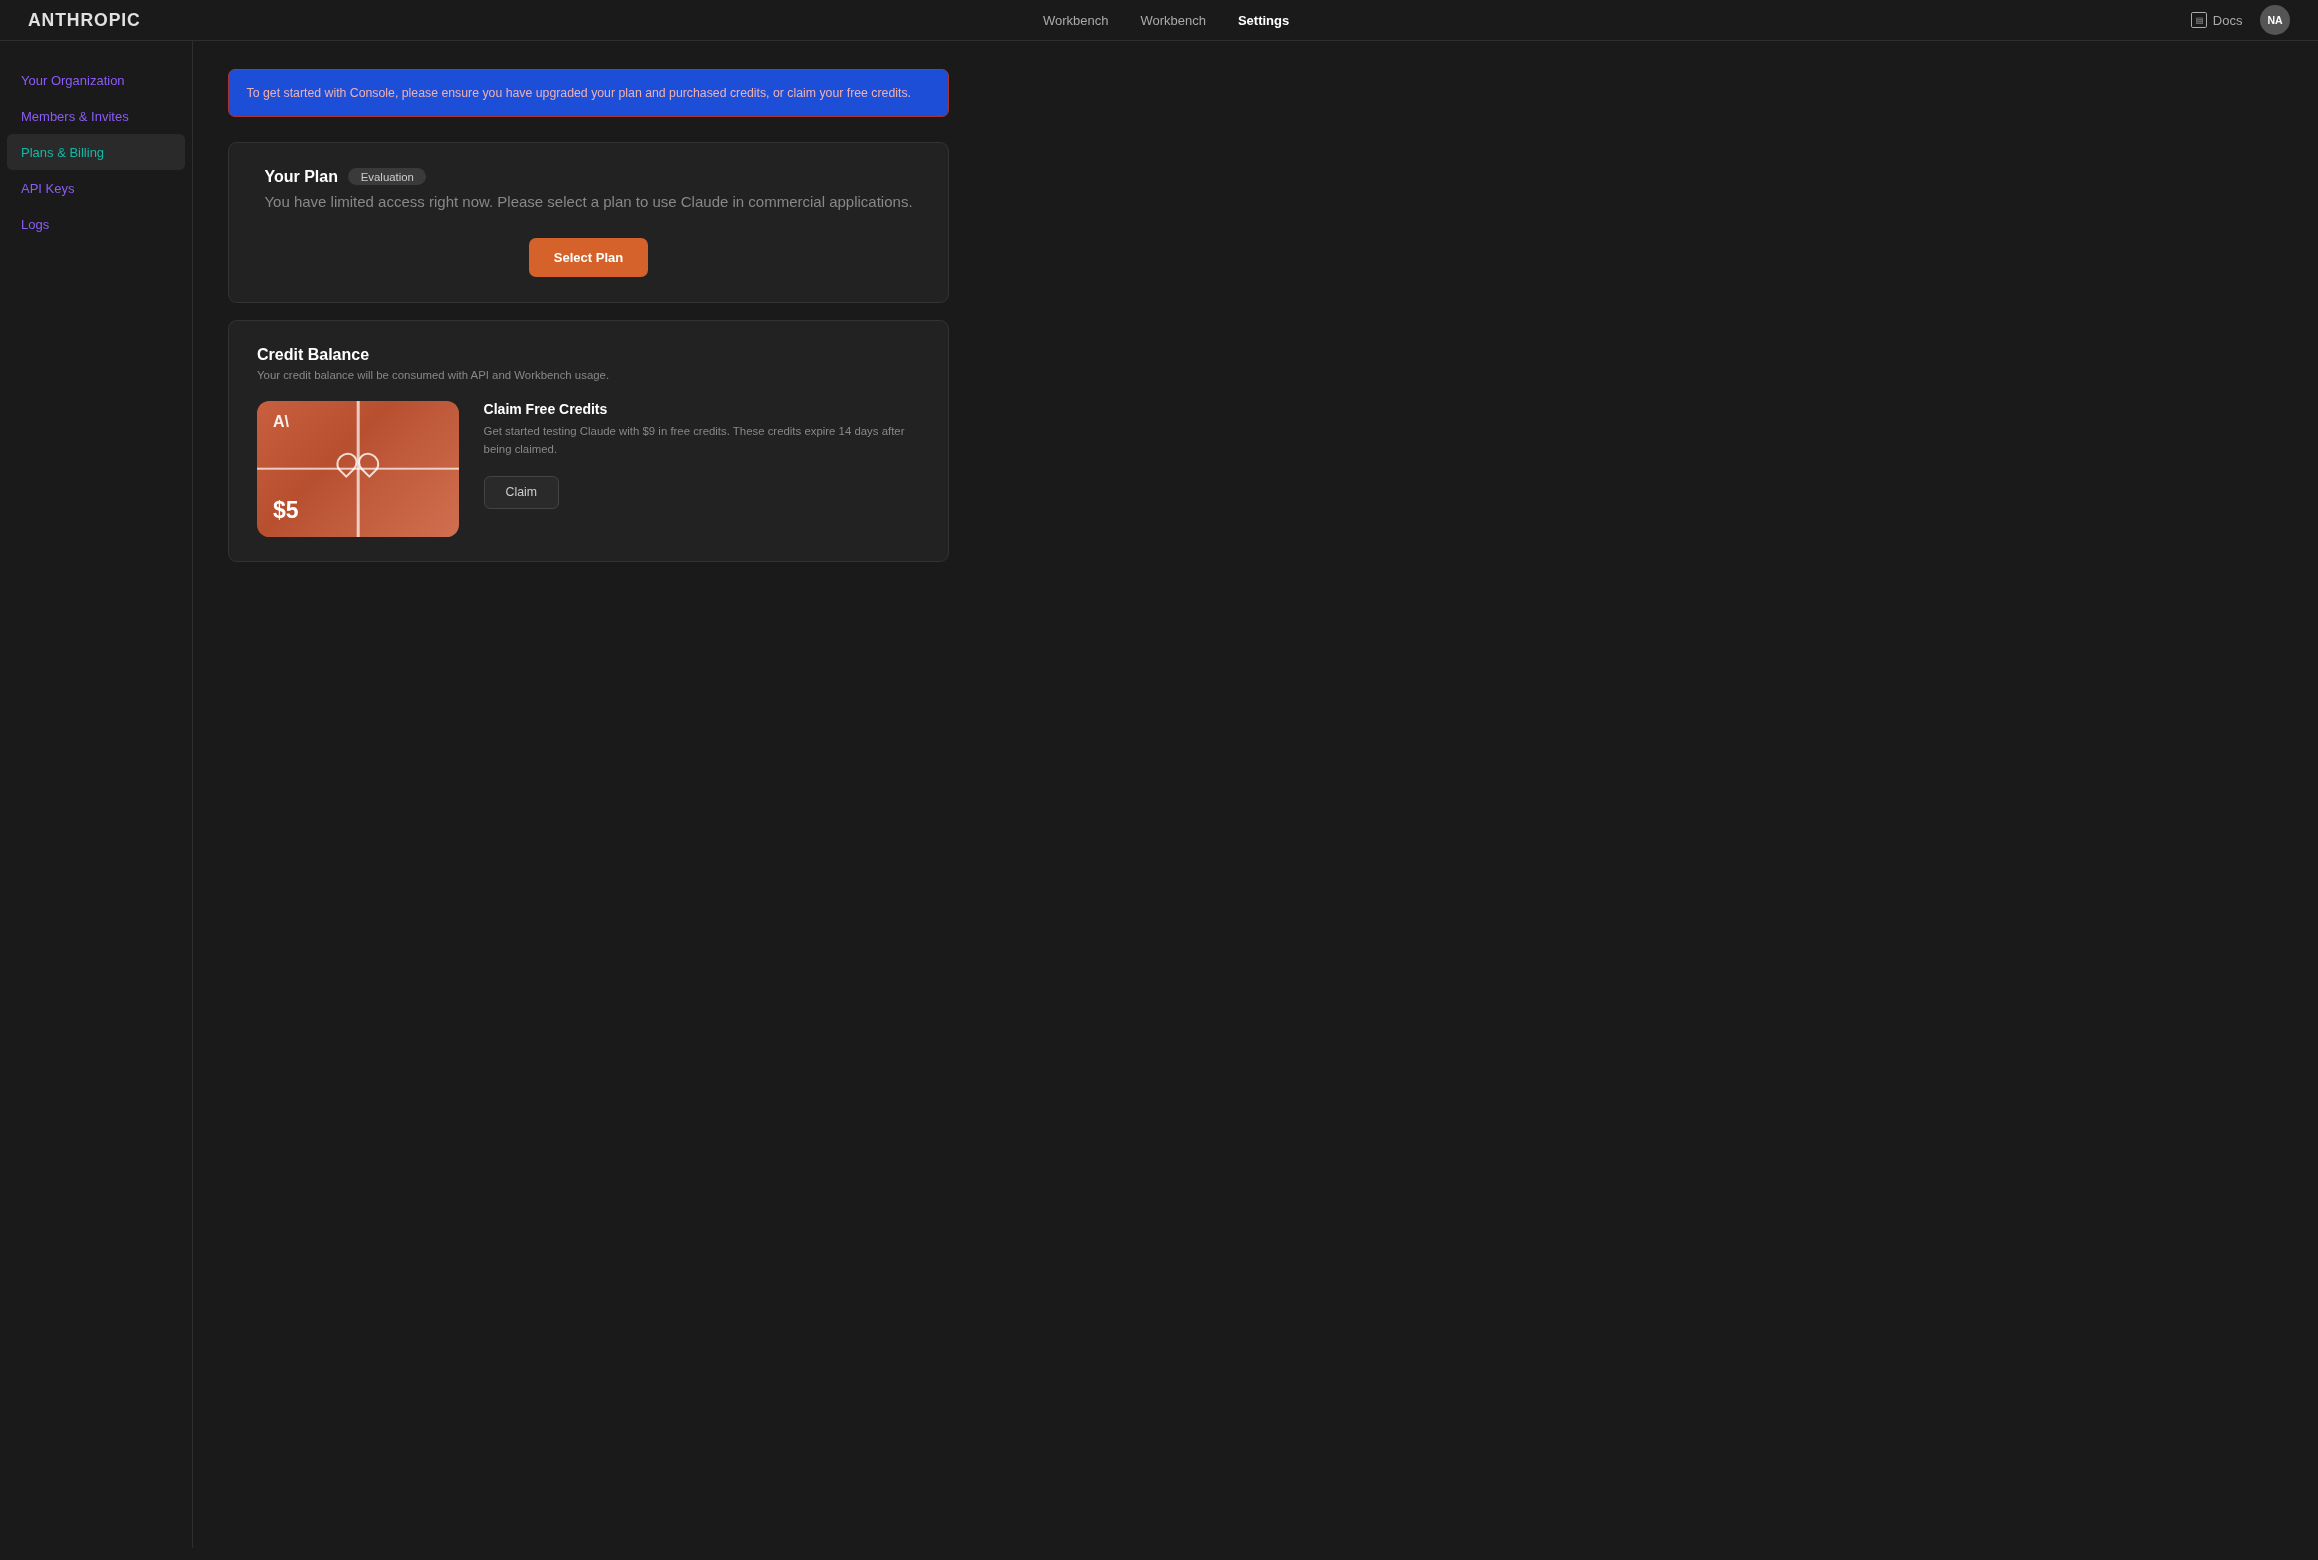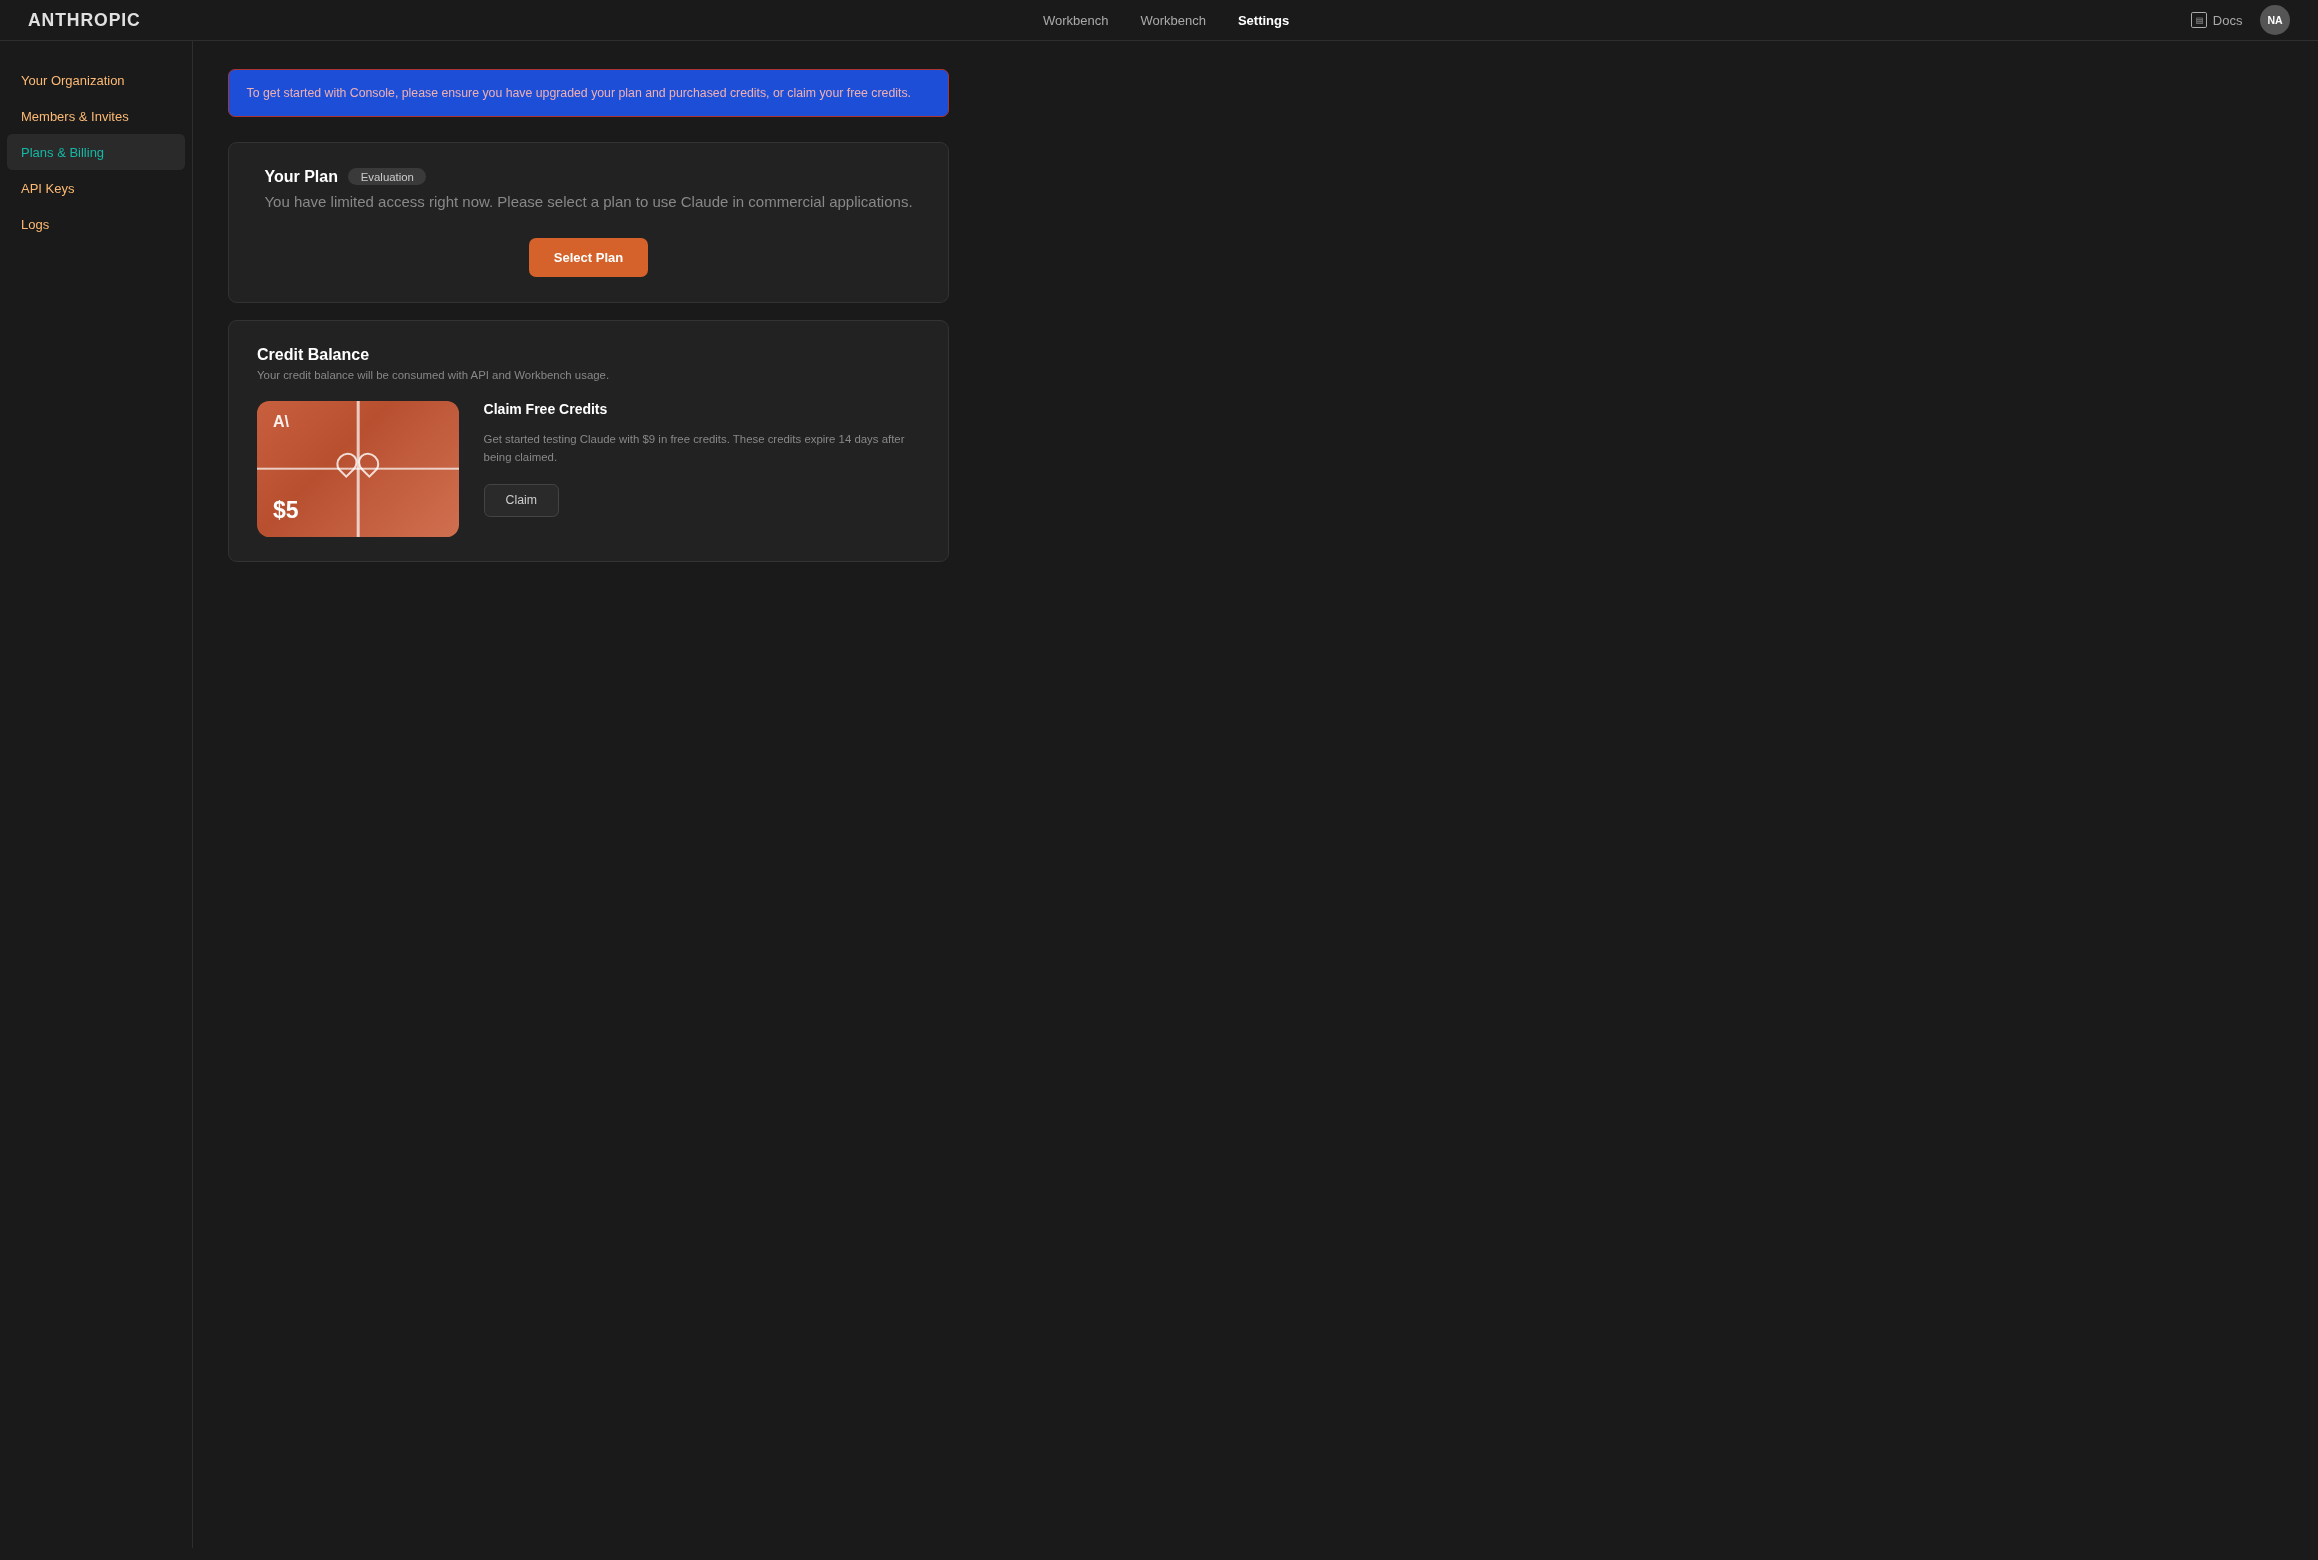"Your Organization" .sidebar-item { color: #fdba74 -> #8b5cf6 }
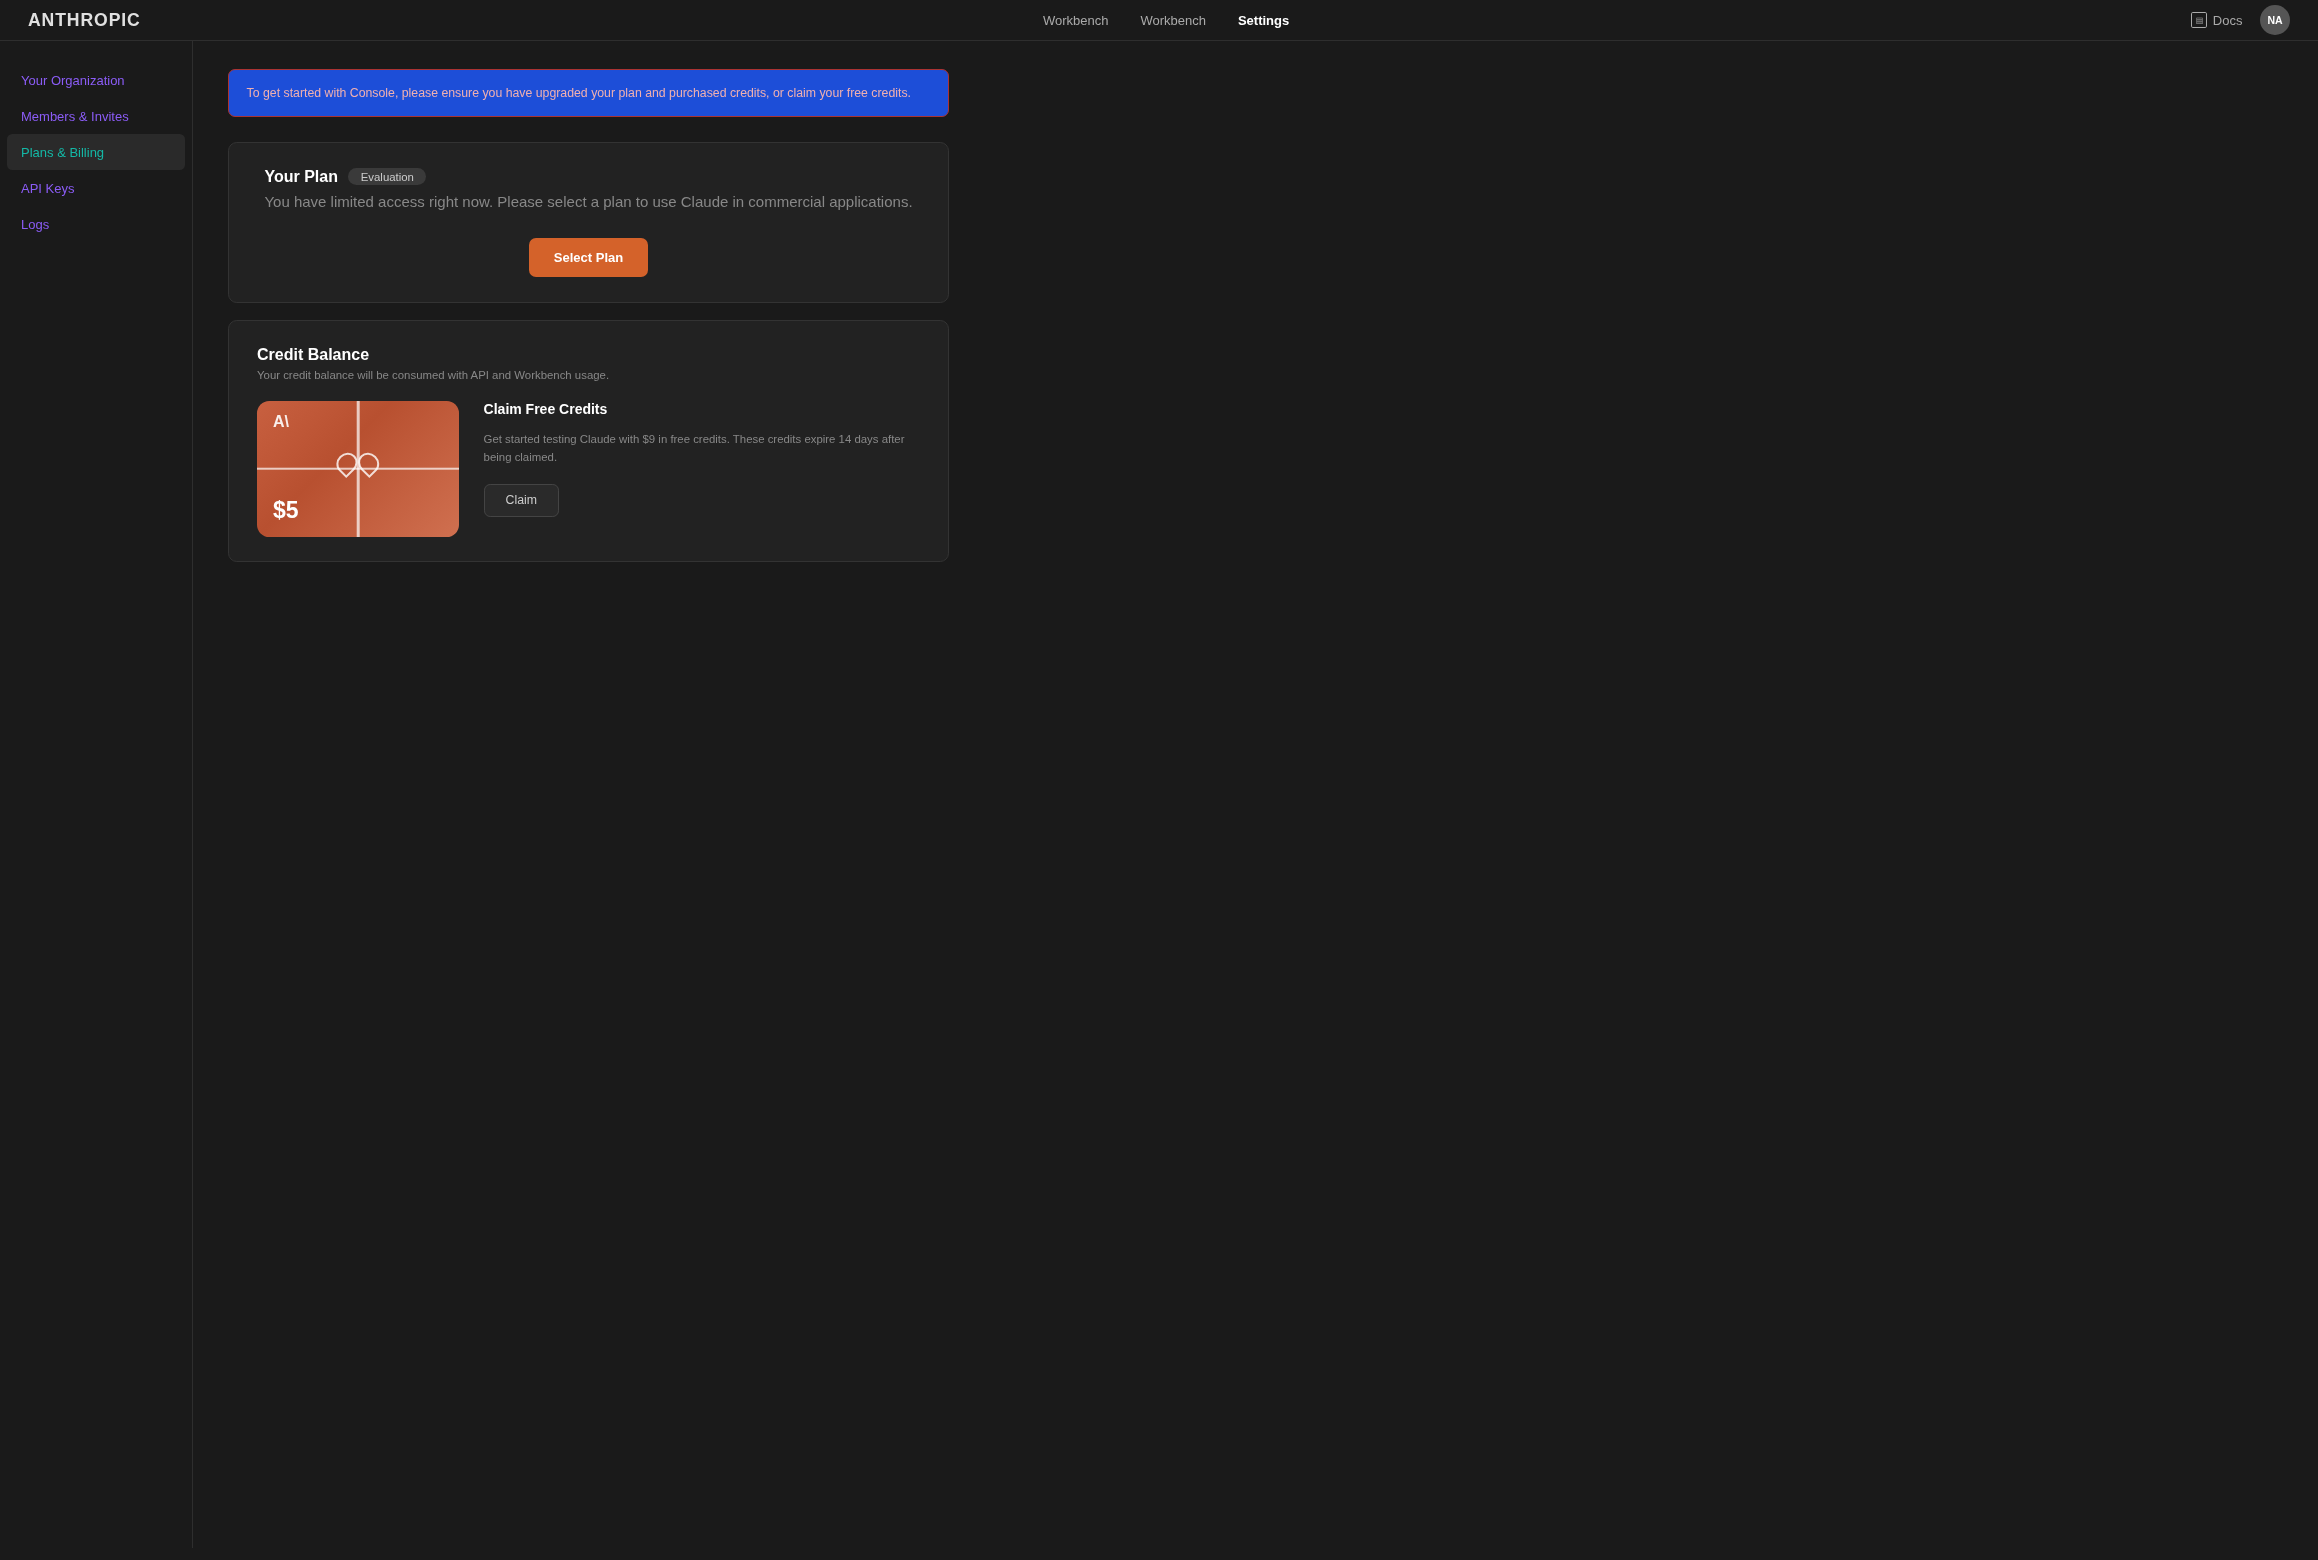"Claim Free Credits" .claim-title { margin-bottom: 13px -> 5px }
